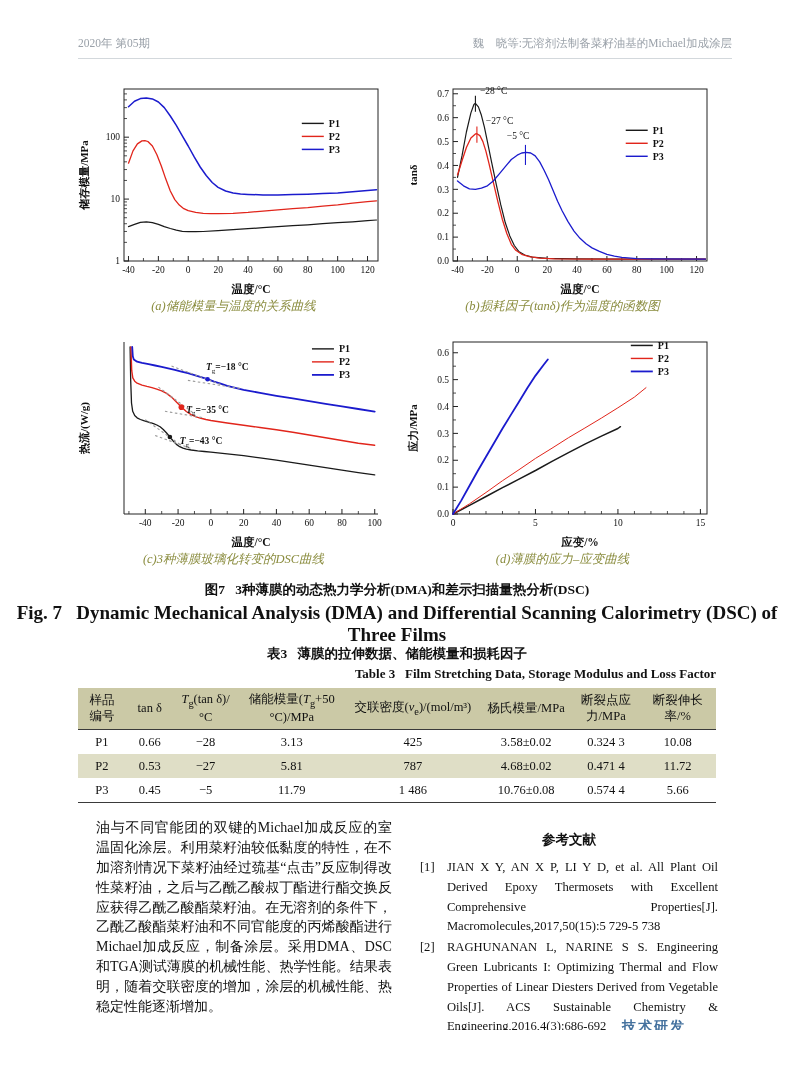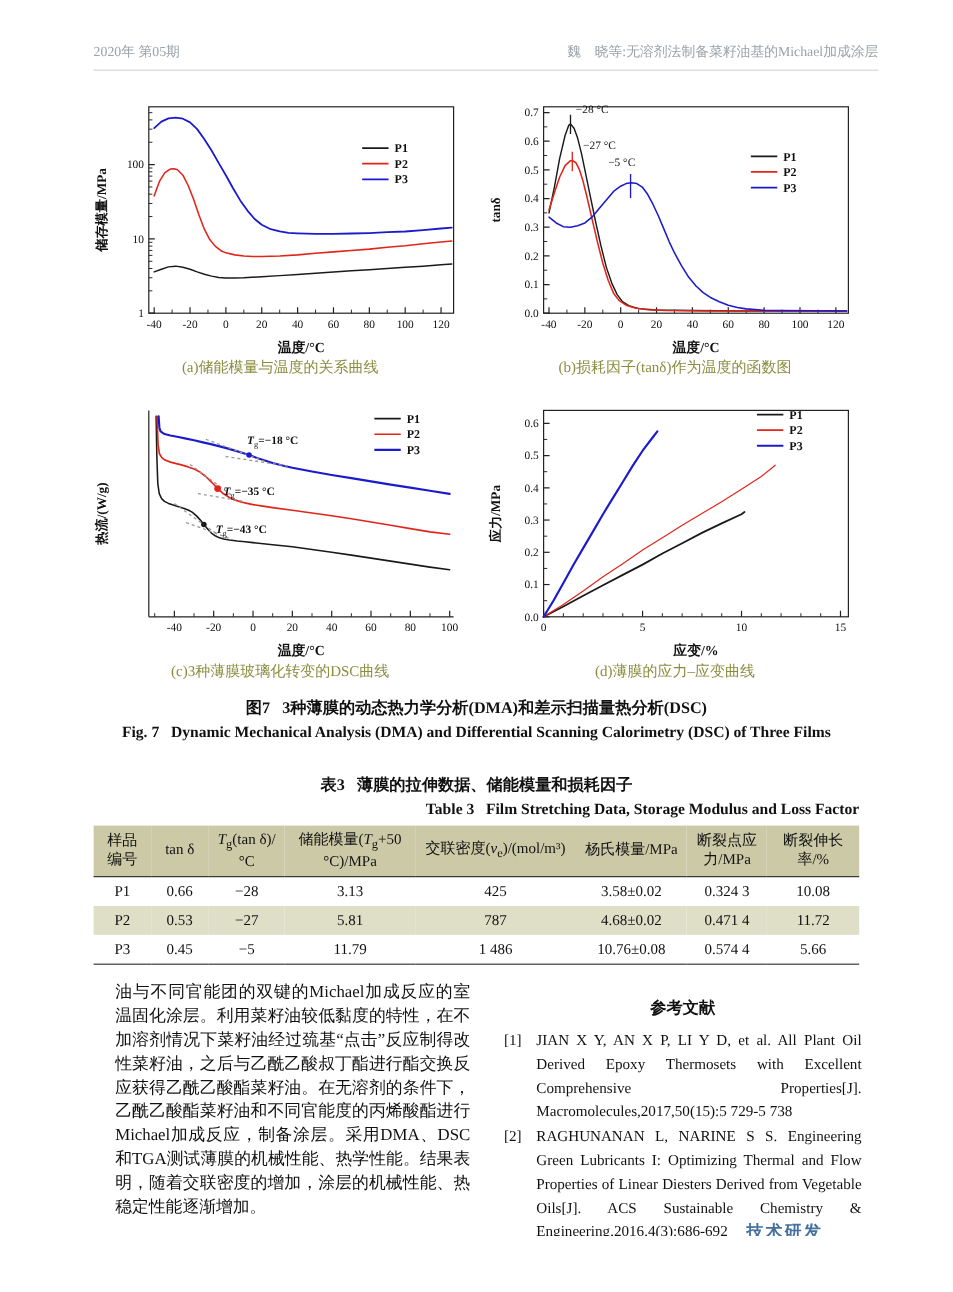"(a)储能模量与温度的关系曲线" .chart-caption { font-style: none -> italic }
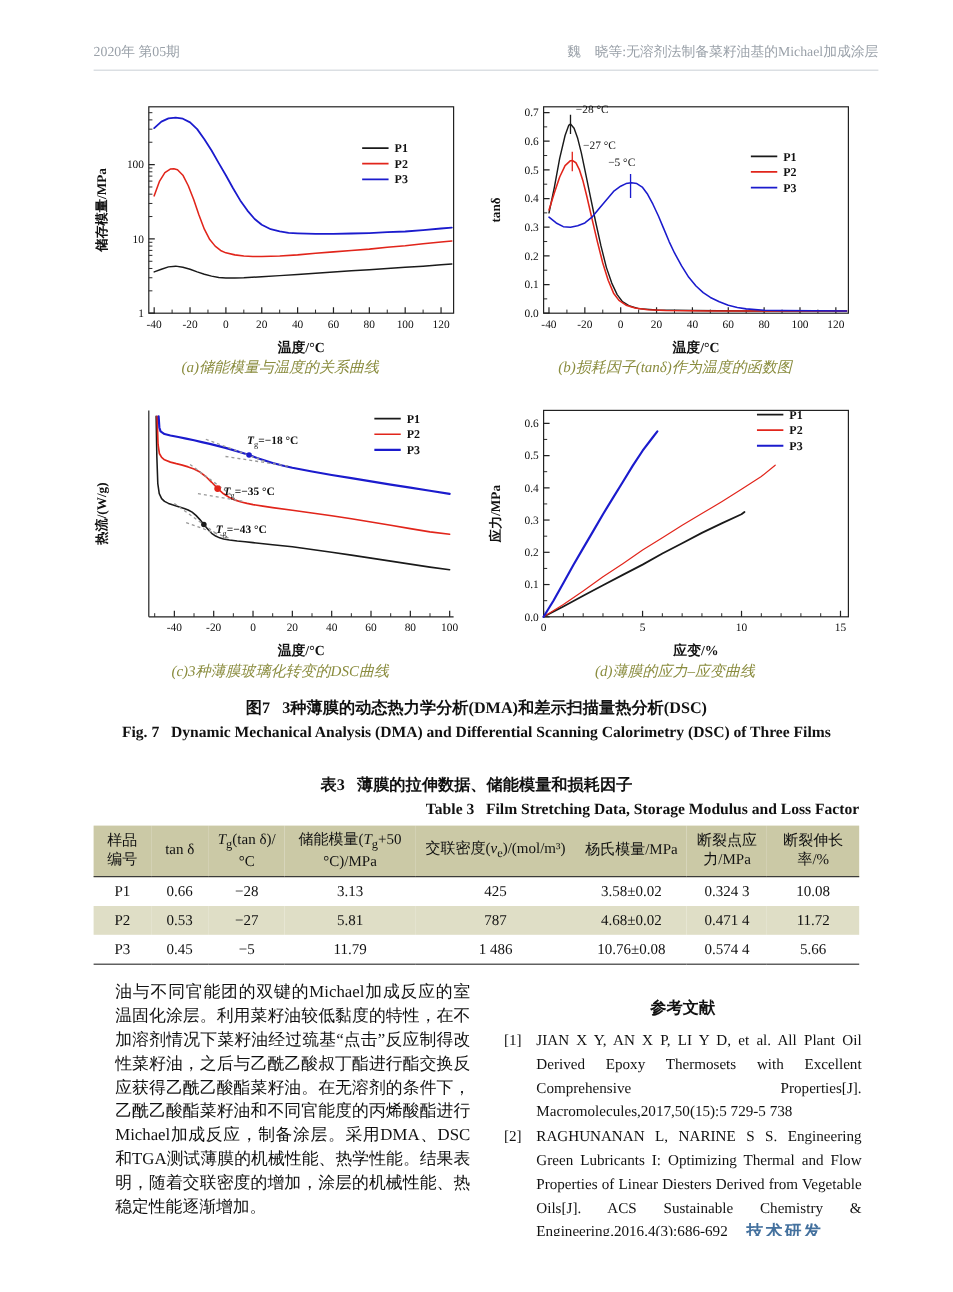"Fig. 7 Dynamic Mechanical Analysis" .fig-caption-en { font-size: 13px -> 19px }
